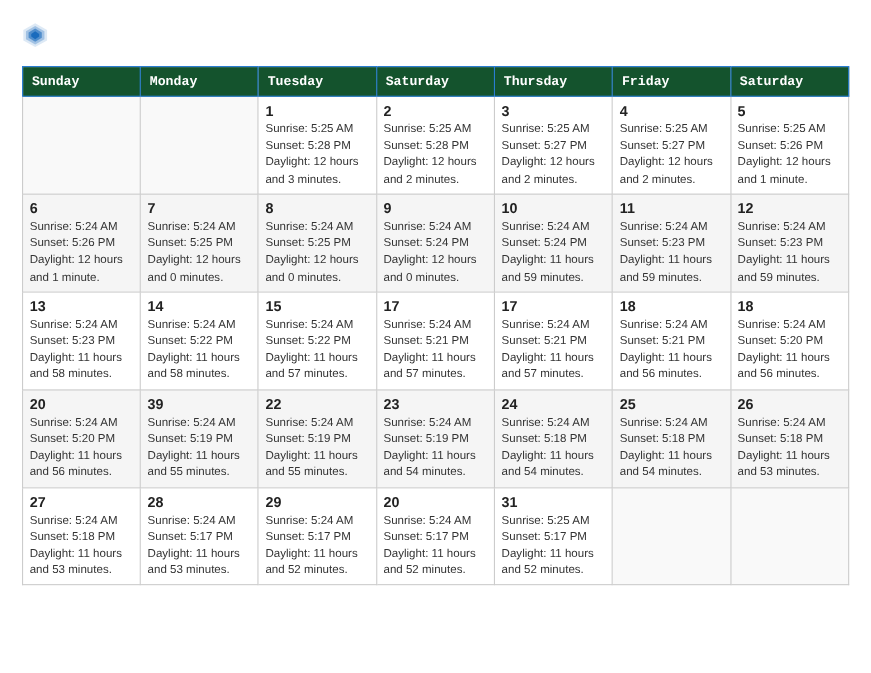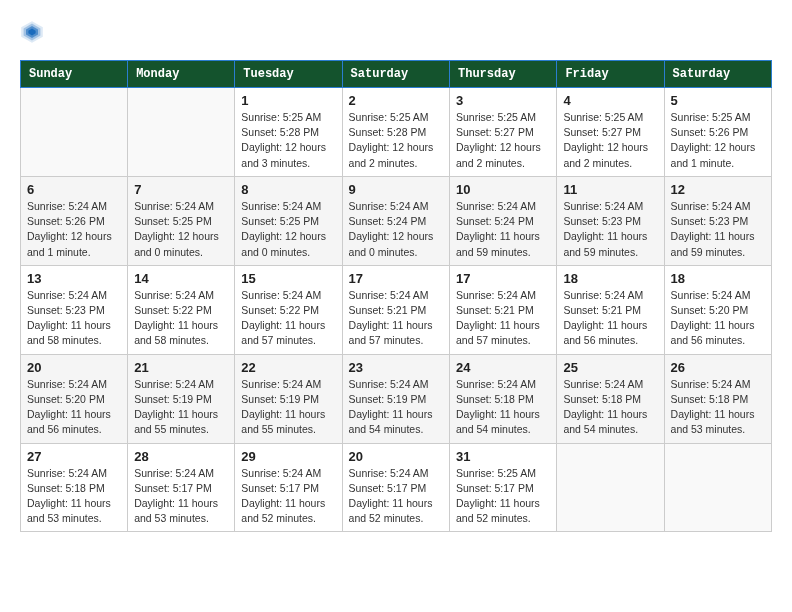"21" span.day-number { text: 21 -> 39 }
